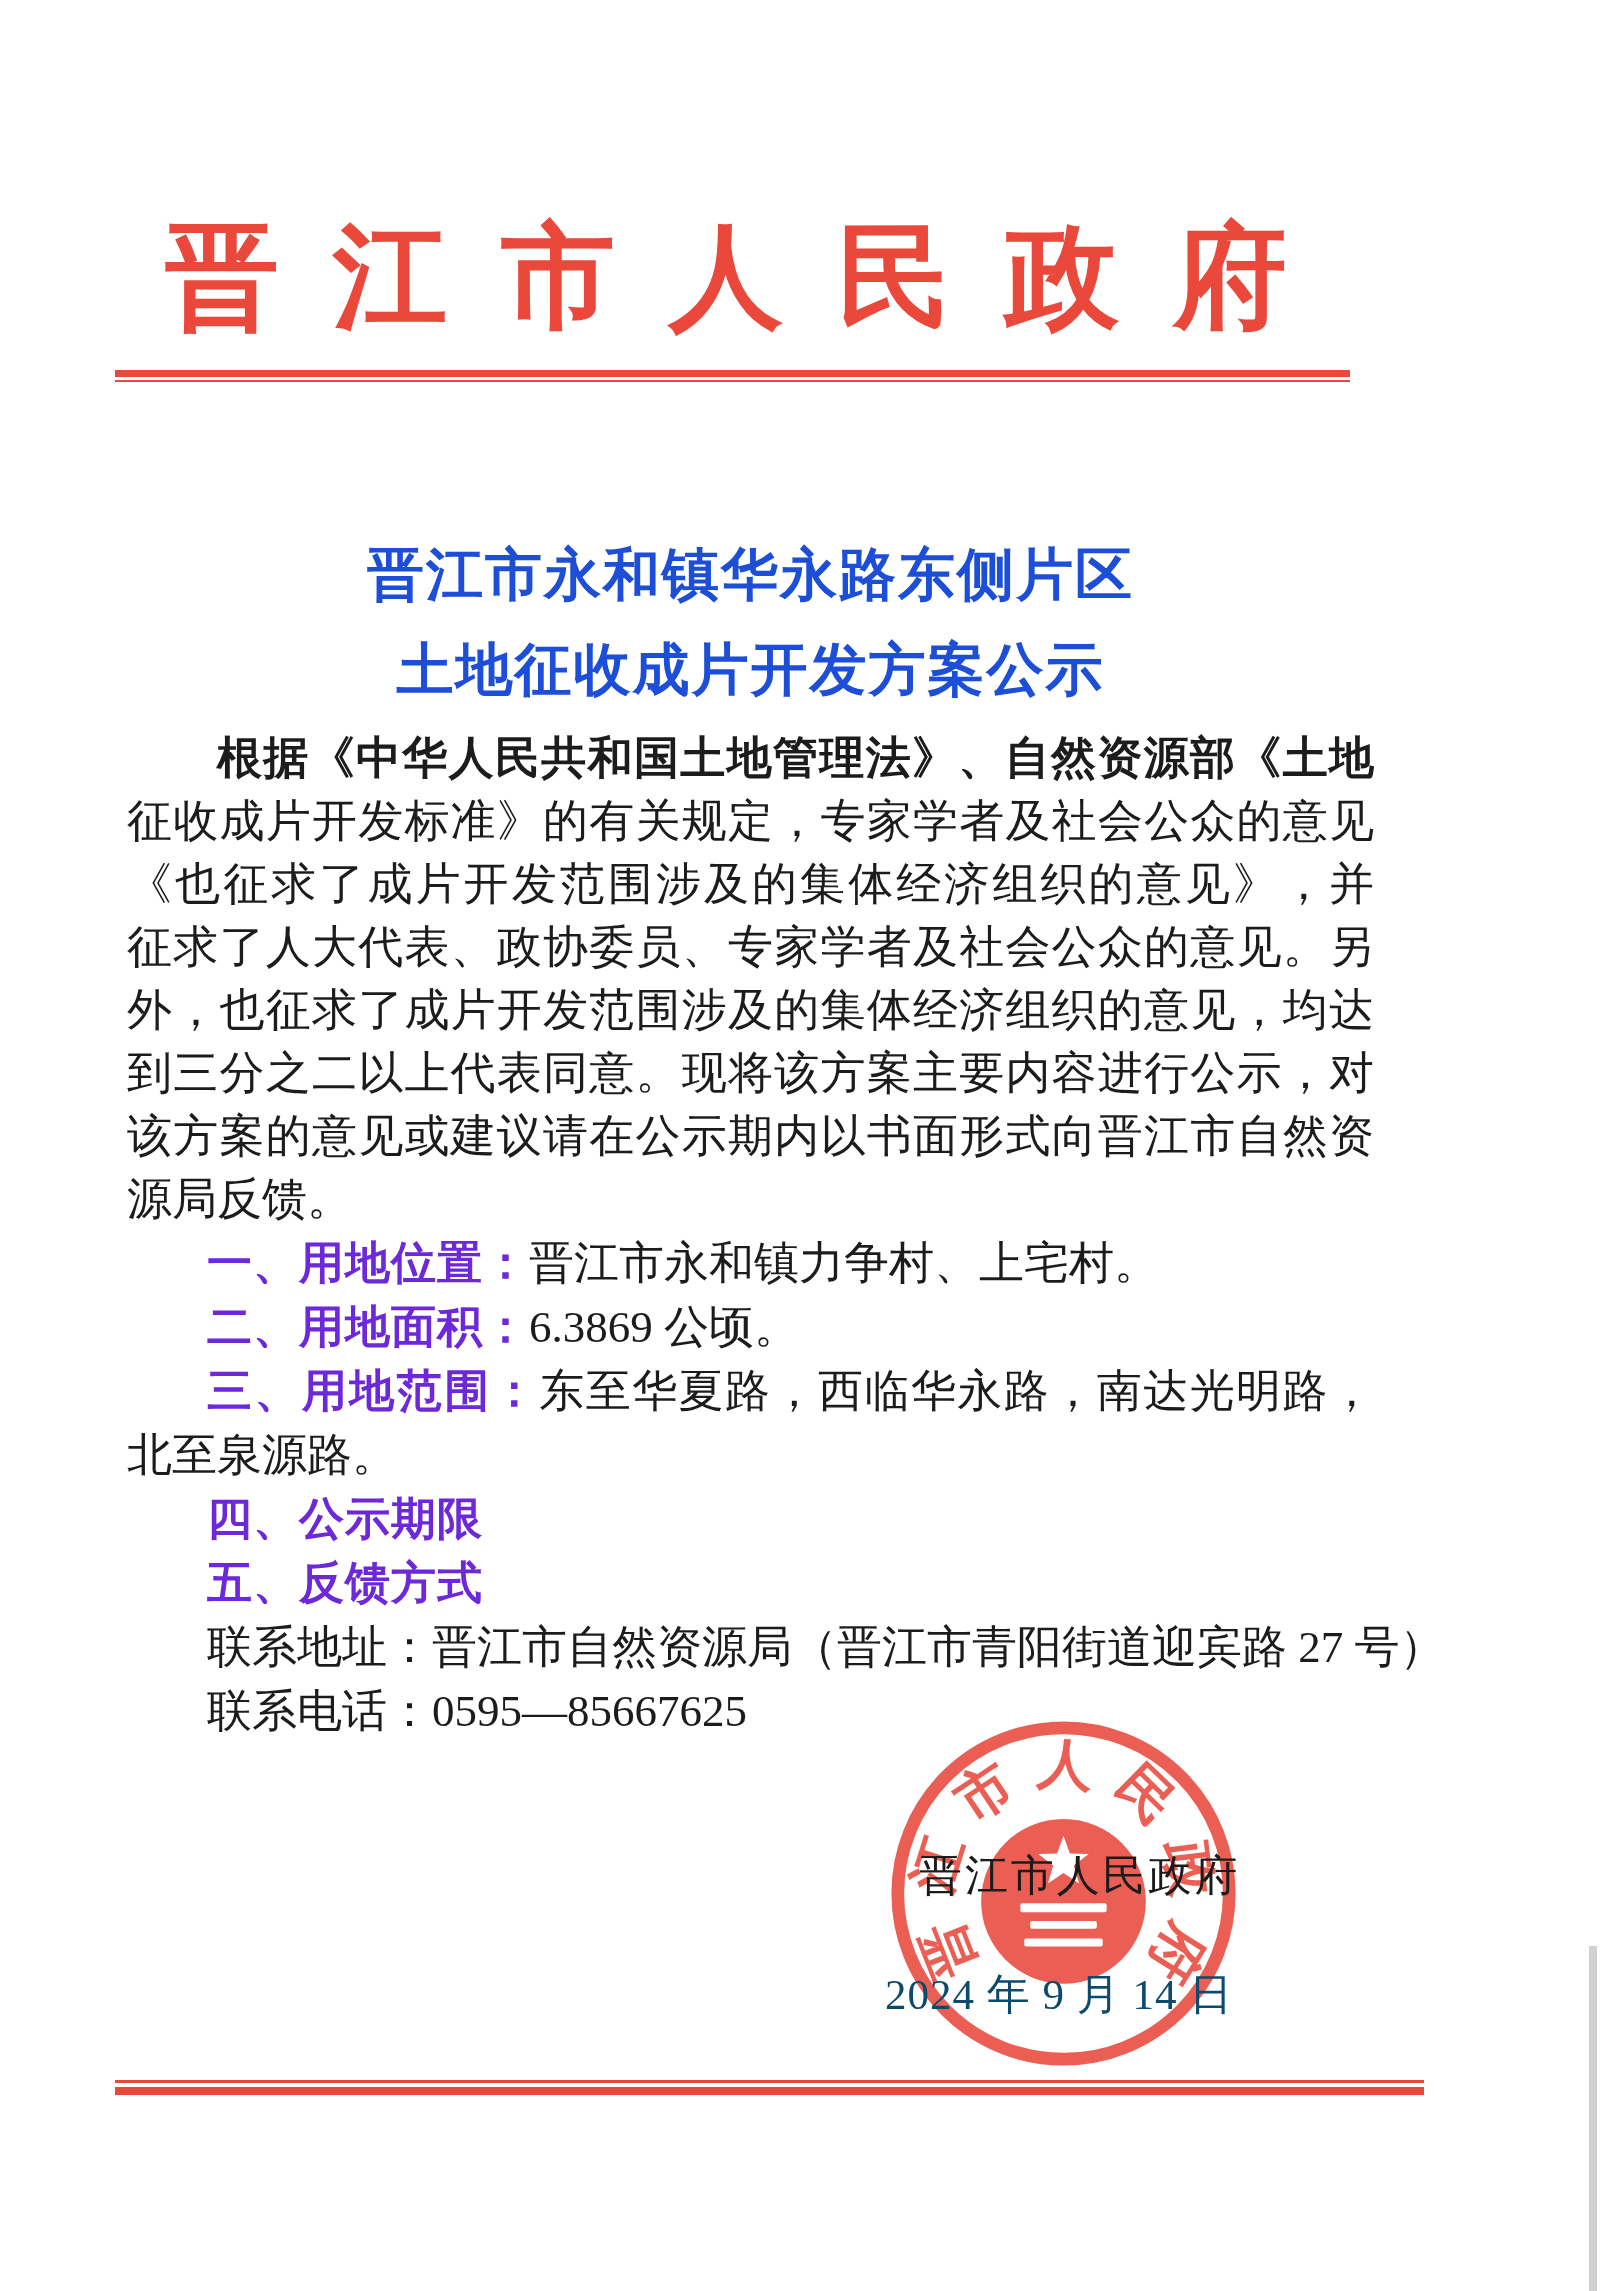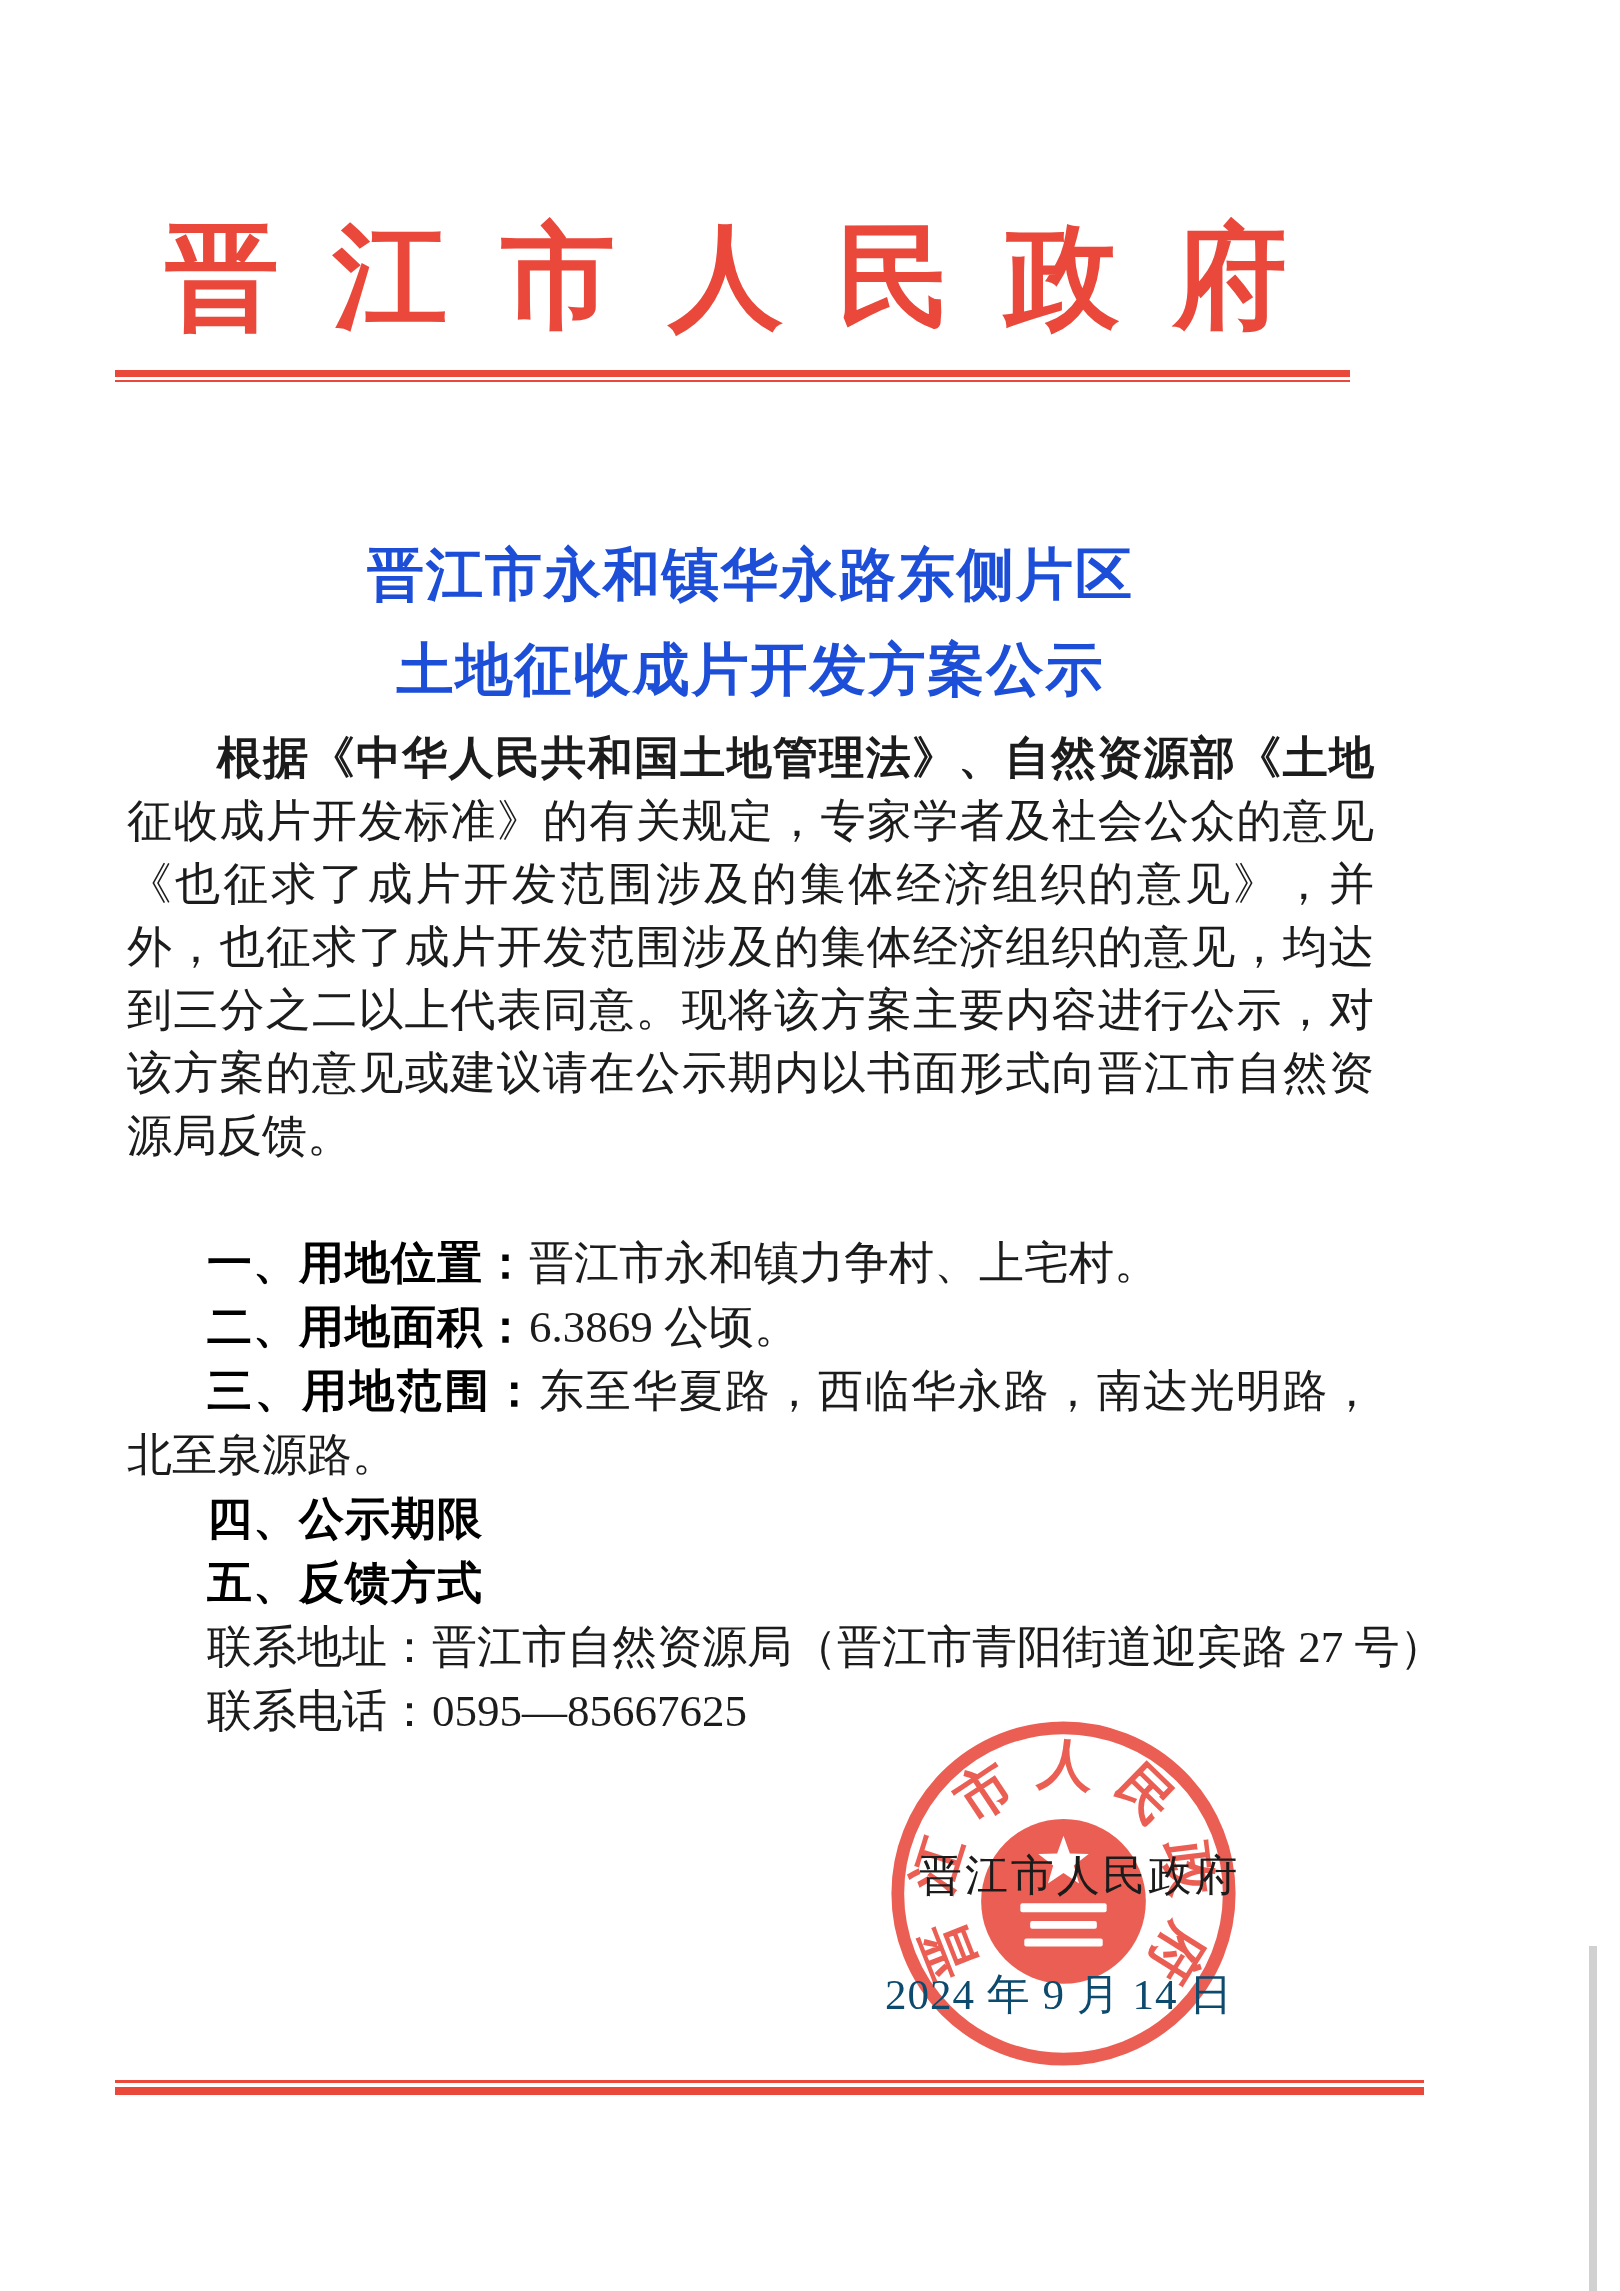"征求了人大代表、政协委员、专家学者及社会公众的意见。另" div.tline { html: none -> <div>征求了人大代表、政协委员、专家学者及社会公众的意见。另</div> }
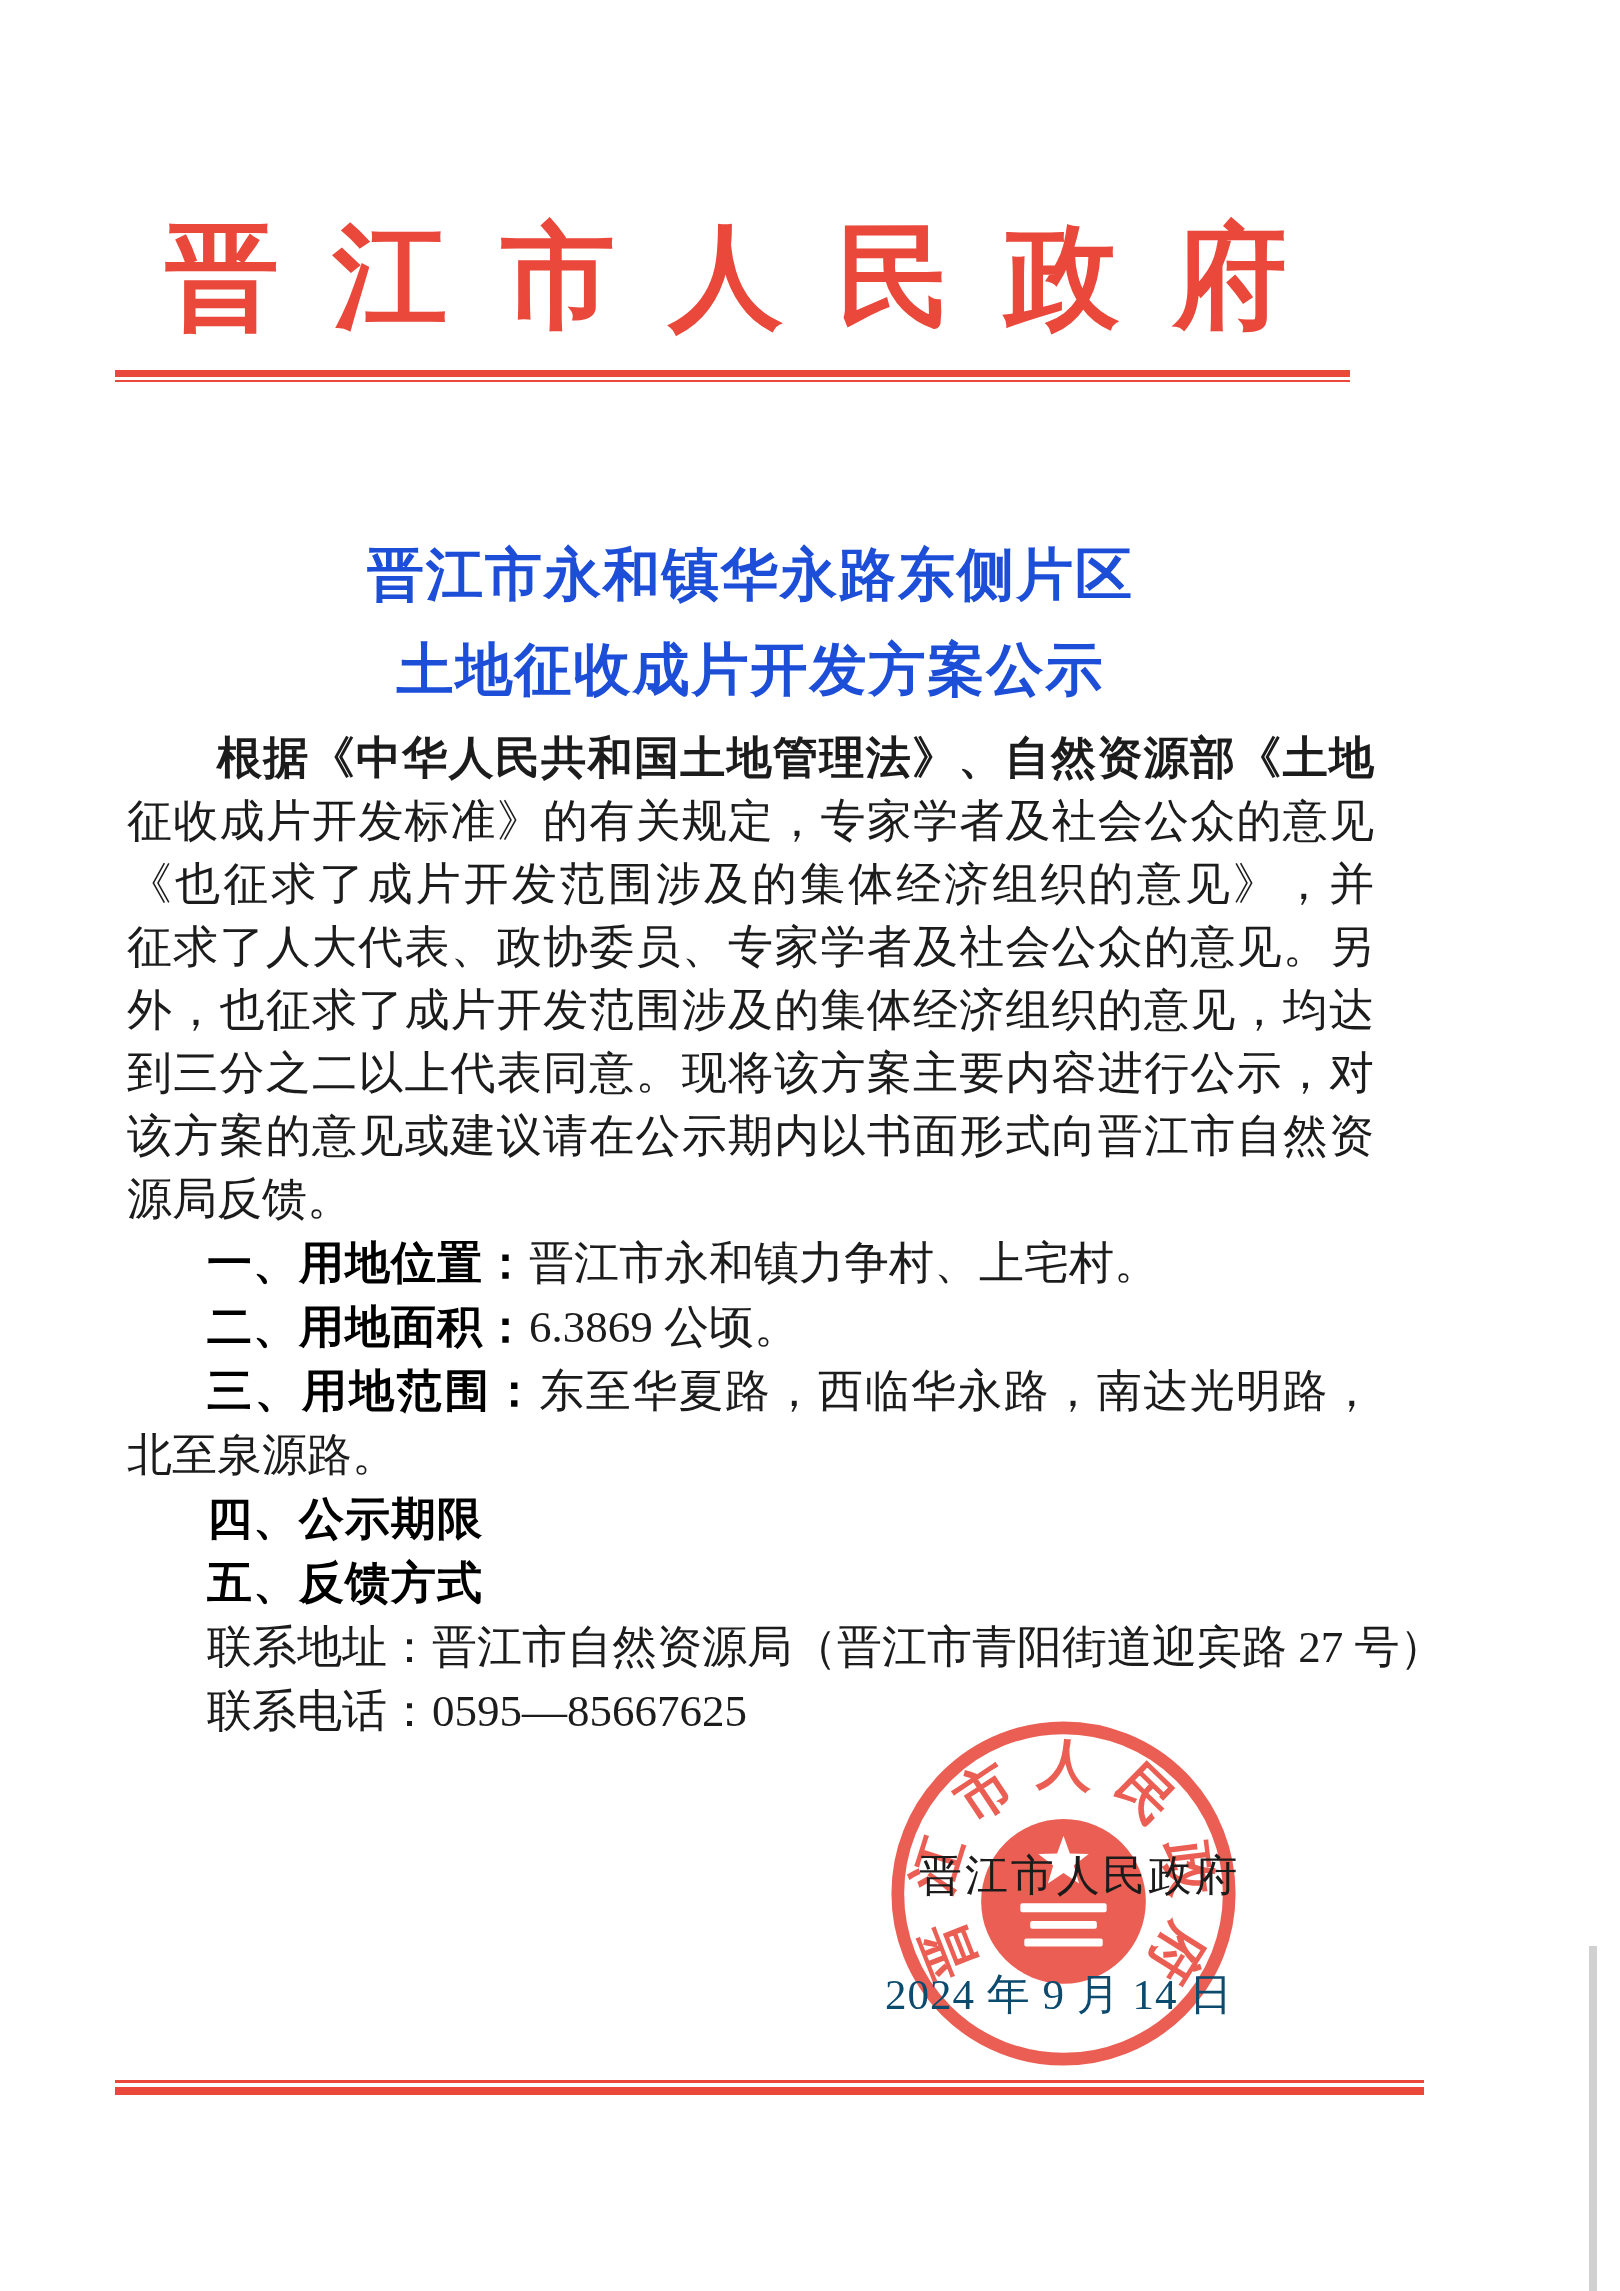"一、用地位置：" .item-label { color: #000000 -> #6d28d9 }
